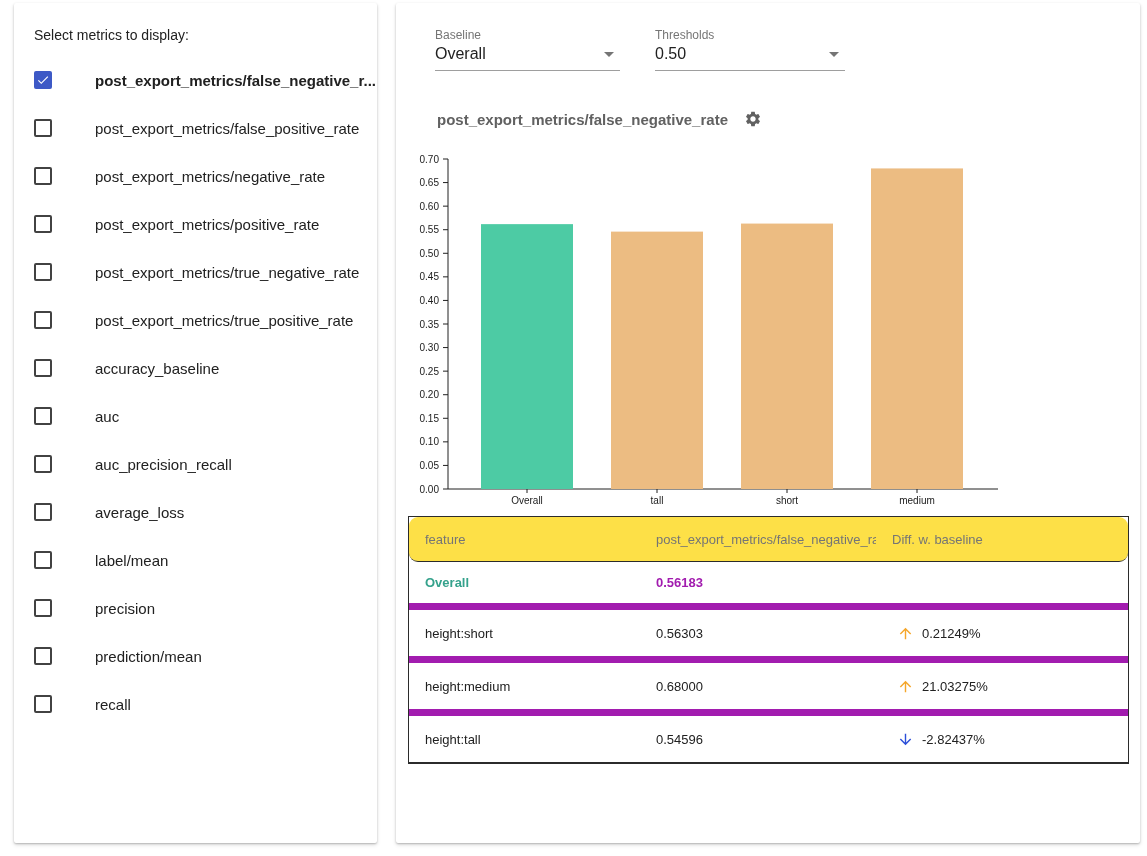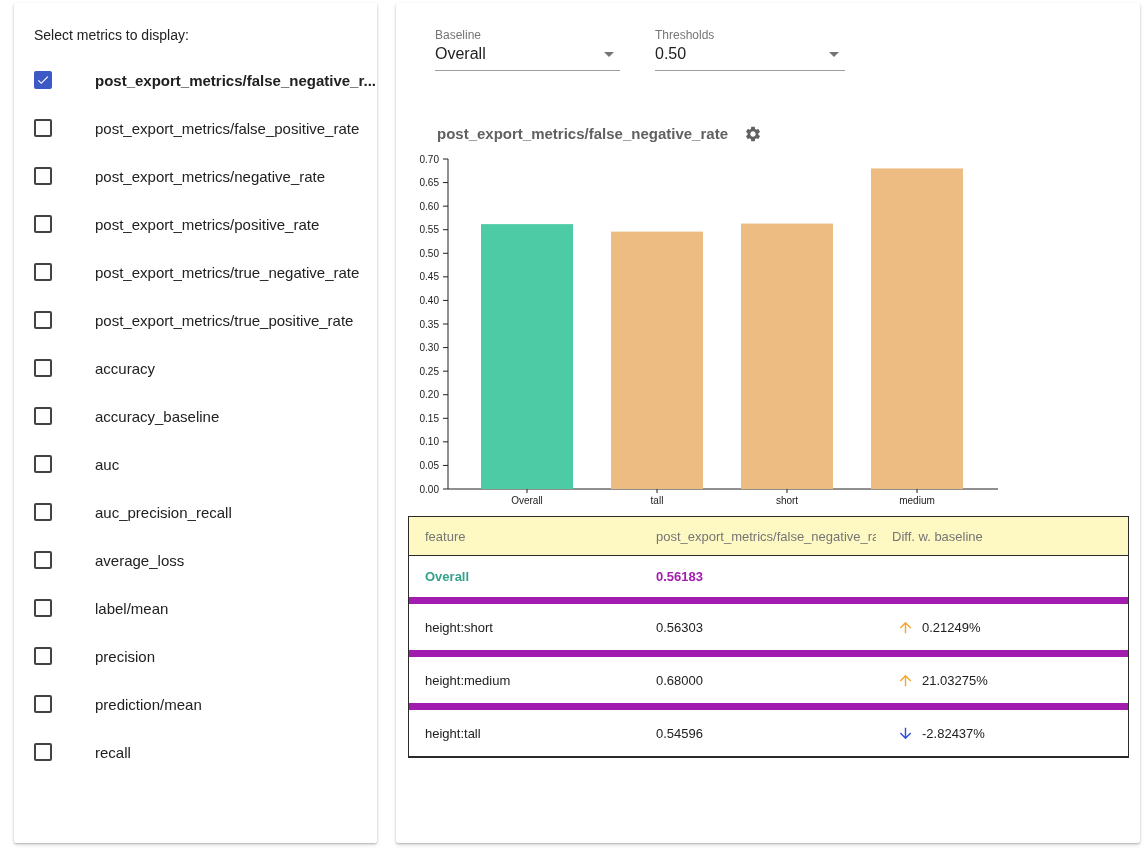"post_export_metrics/false_negative_rate" .chart-header { align-items: flex-start -> center; top: 122px -> 107px }
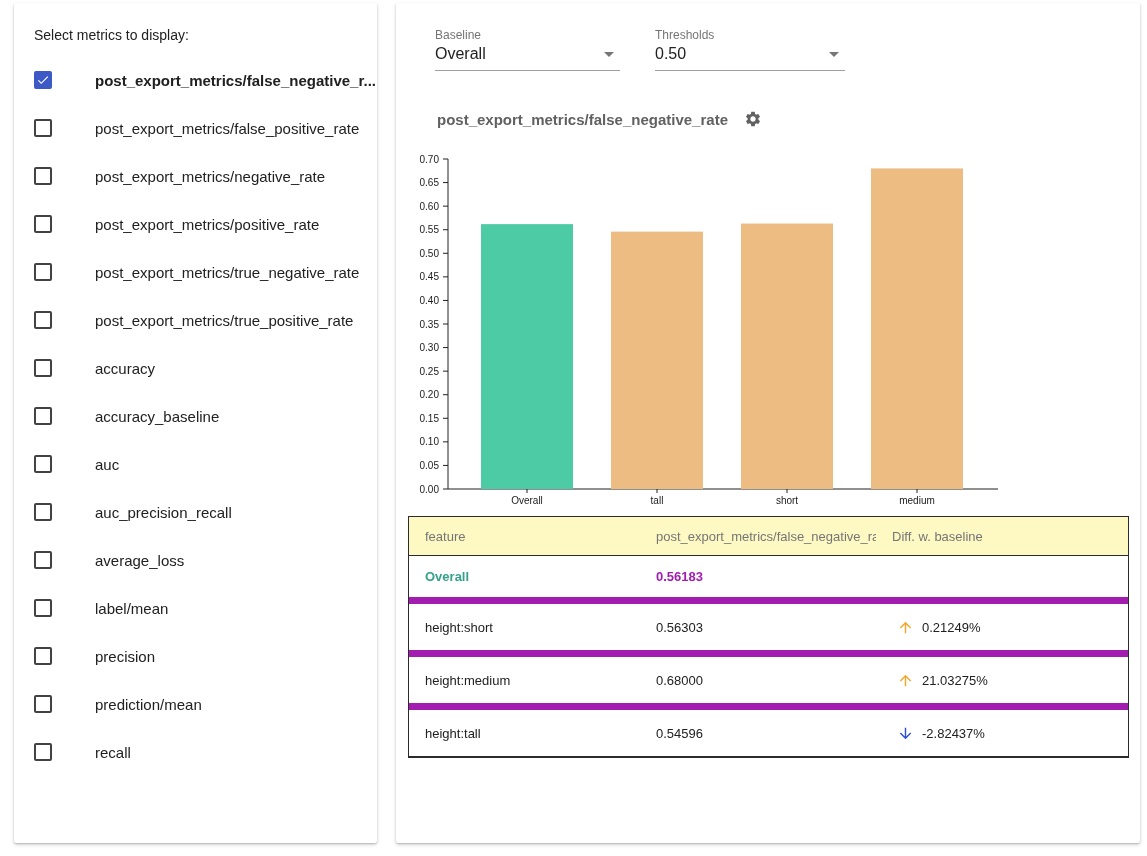"accuracy" div.metric-item { html: <div> <span></span> <span>accuracy</span> </div> -> none }
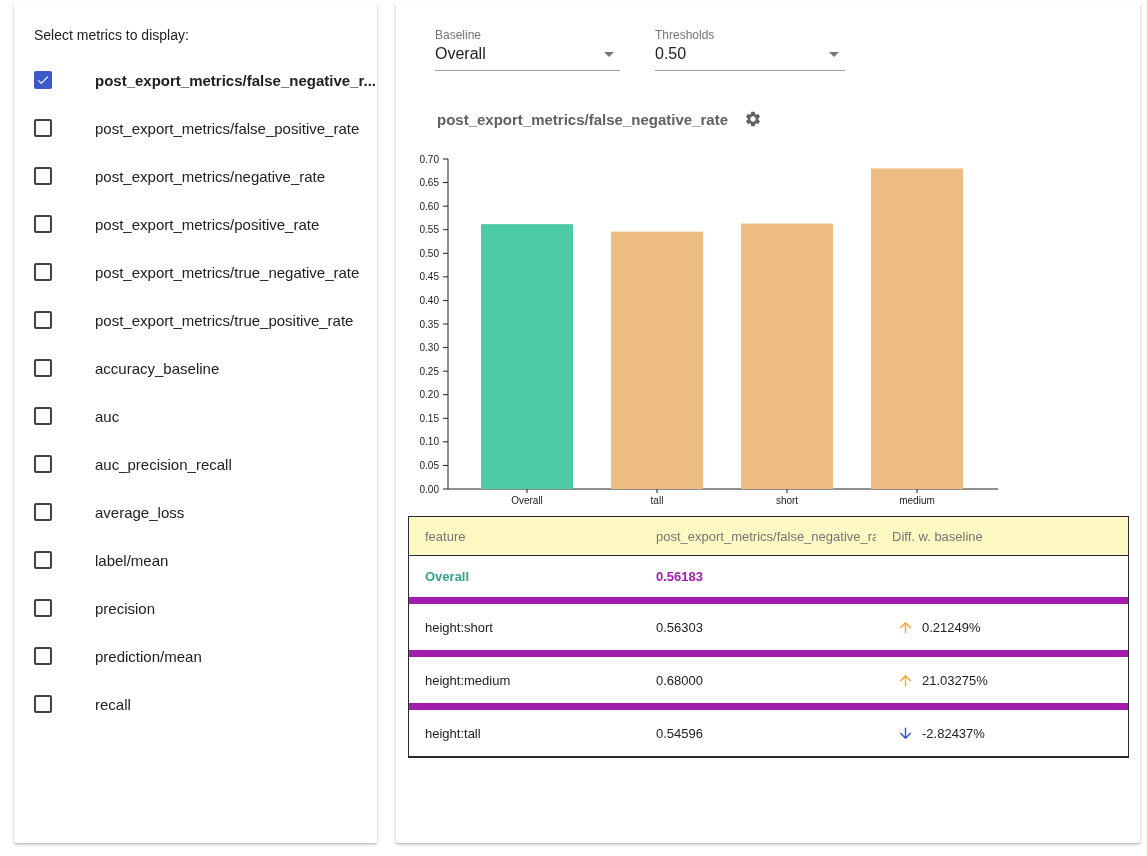"feature" .trow.thead { background: #fef9c3 -> #fde047; border-radius: none -> 9px; height: 39px -> 45px }
